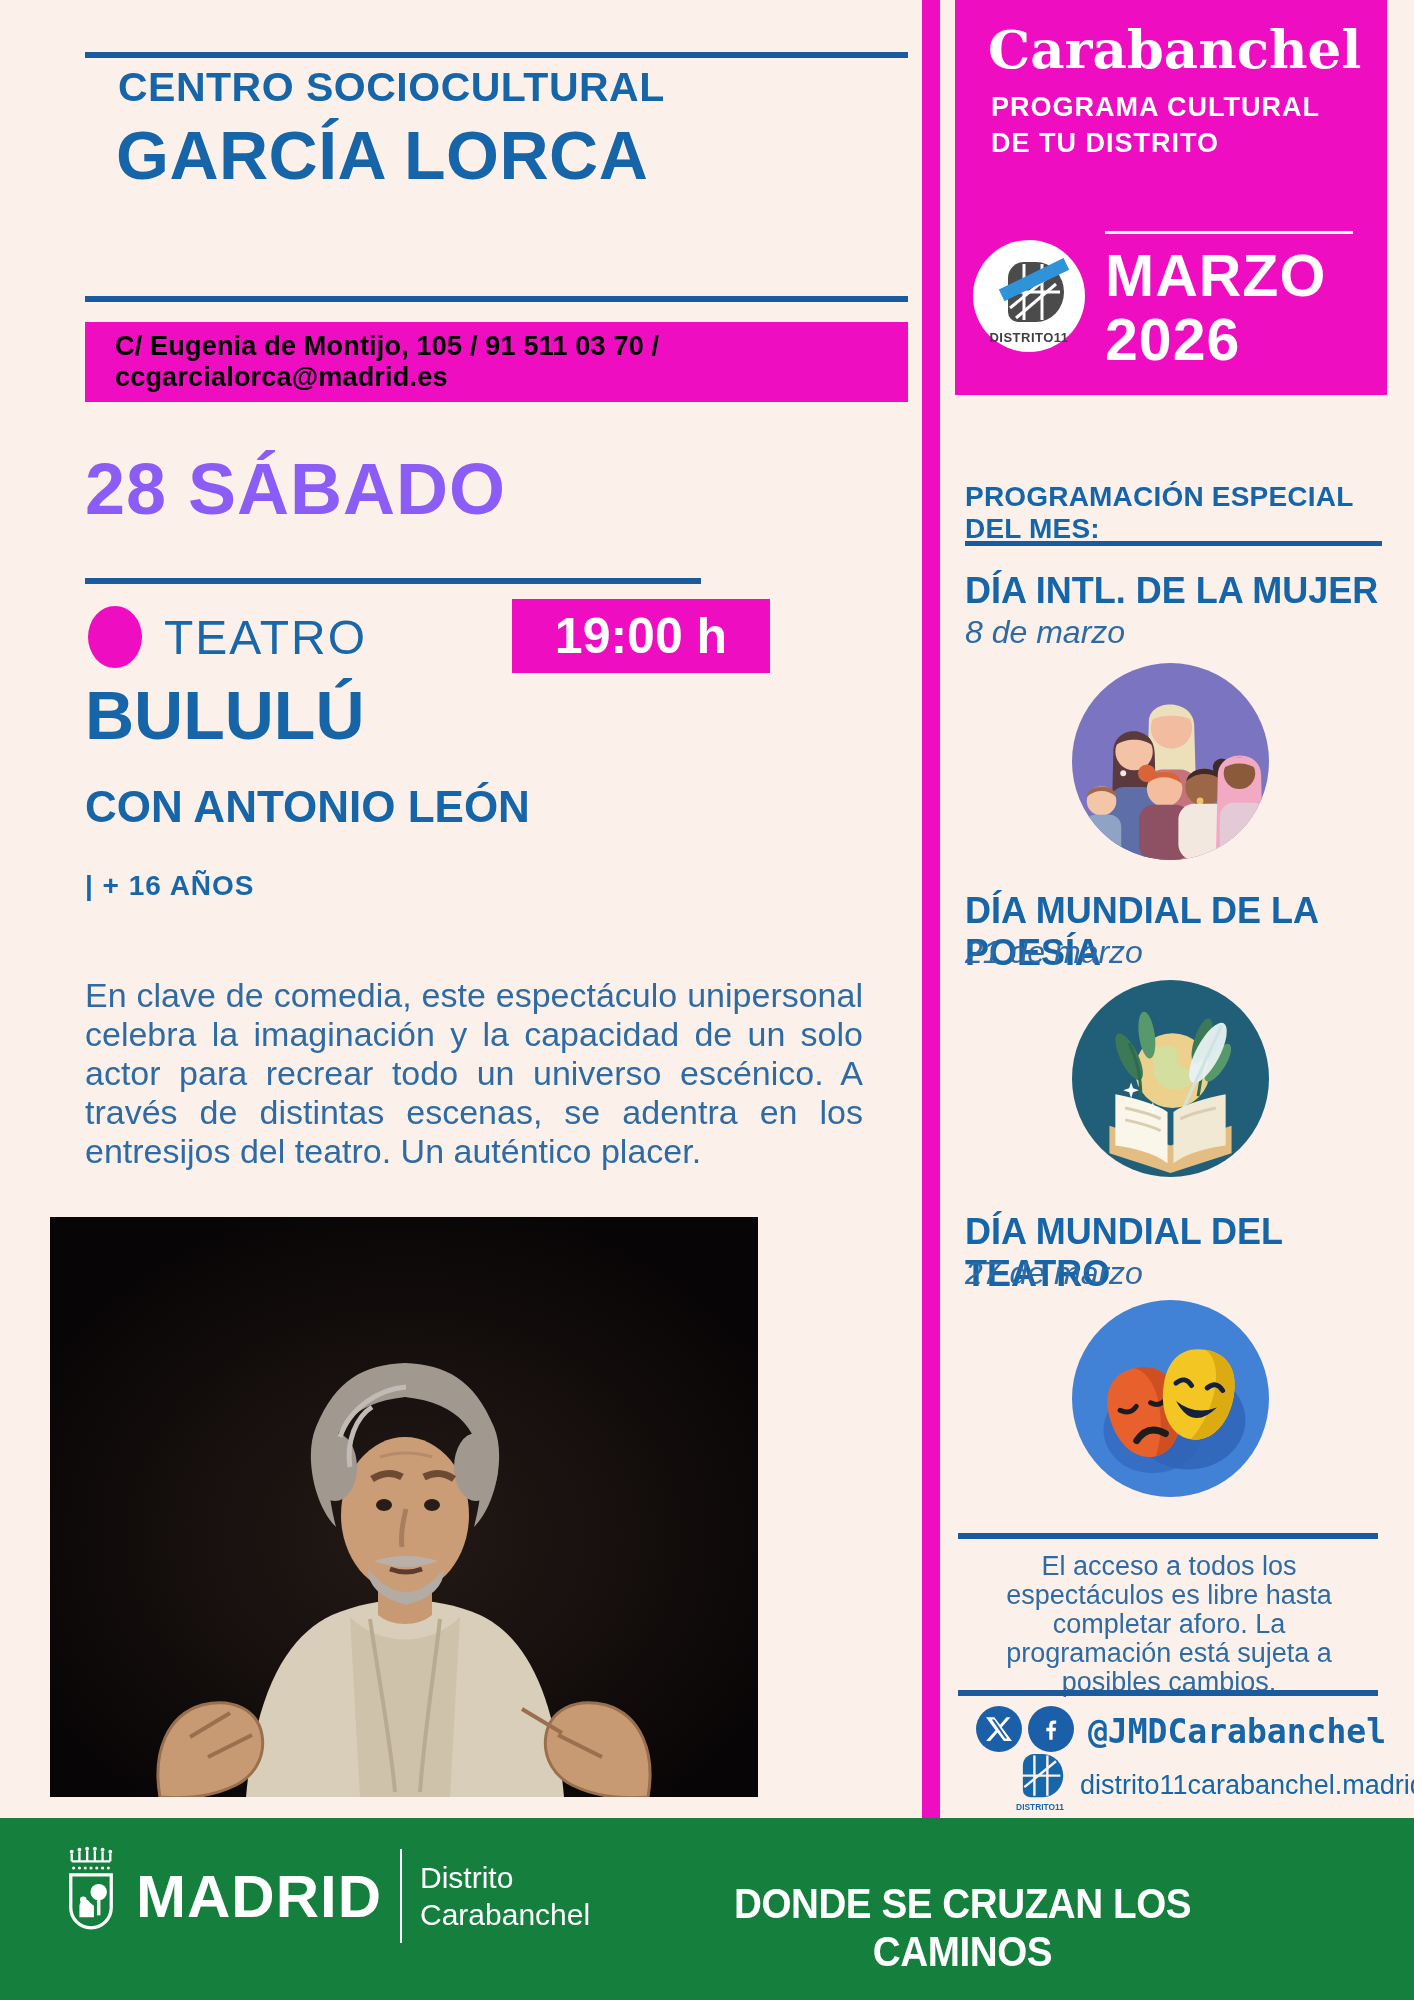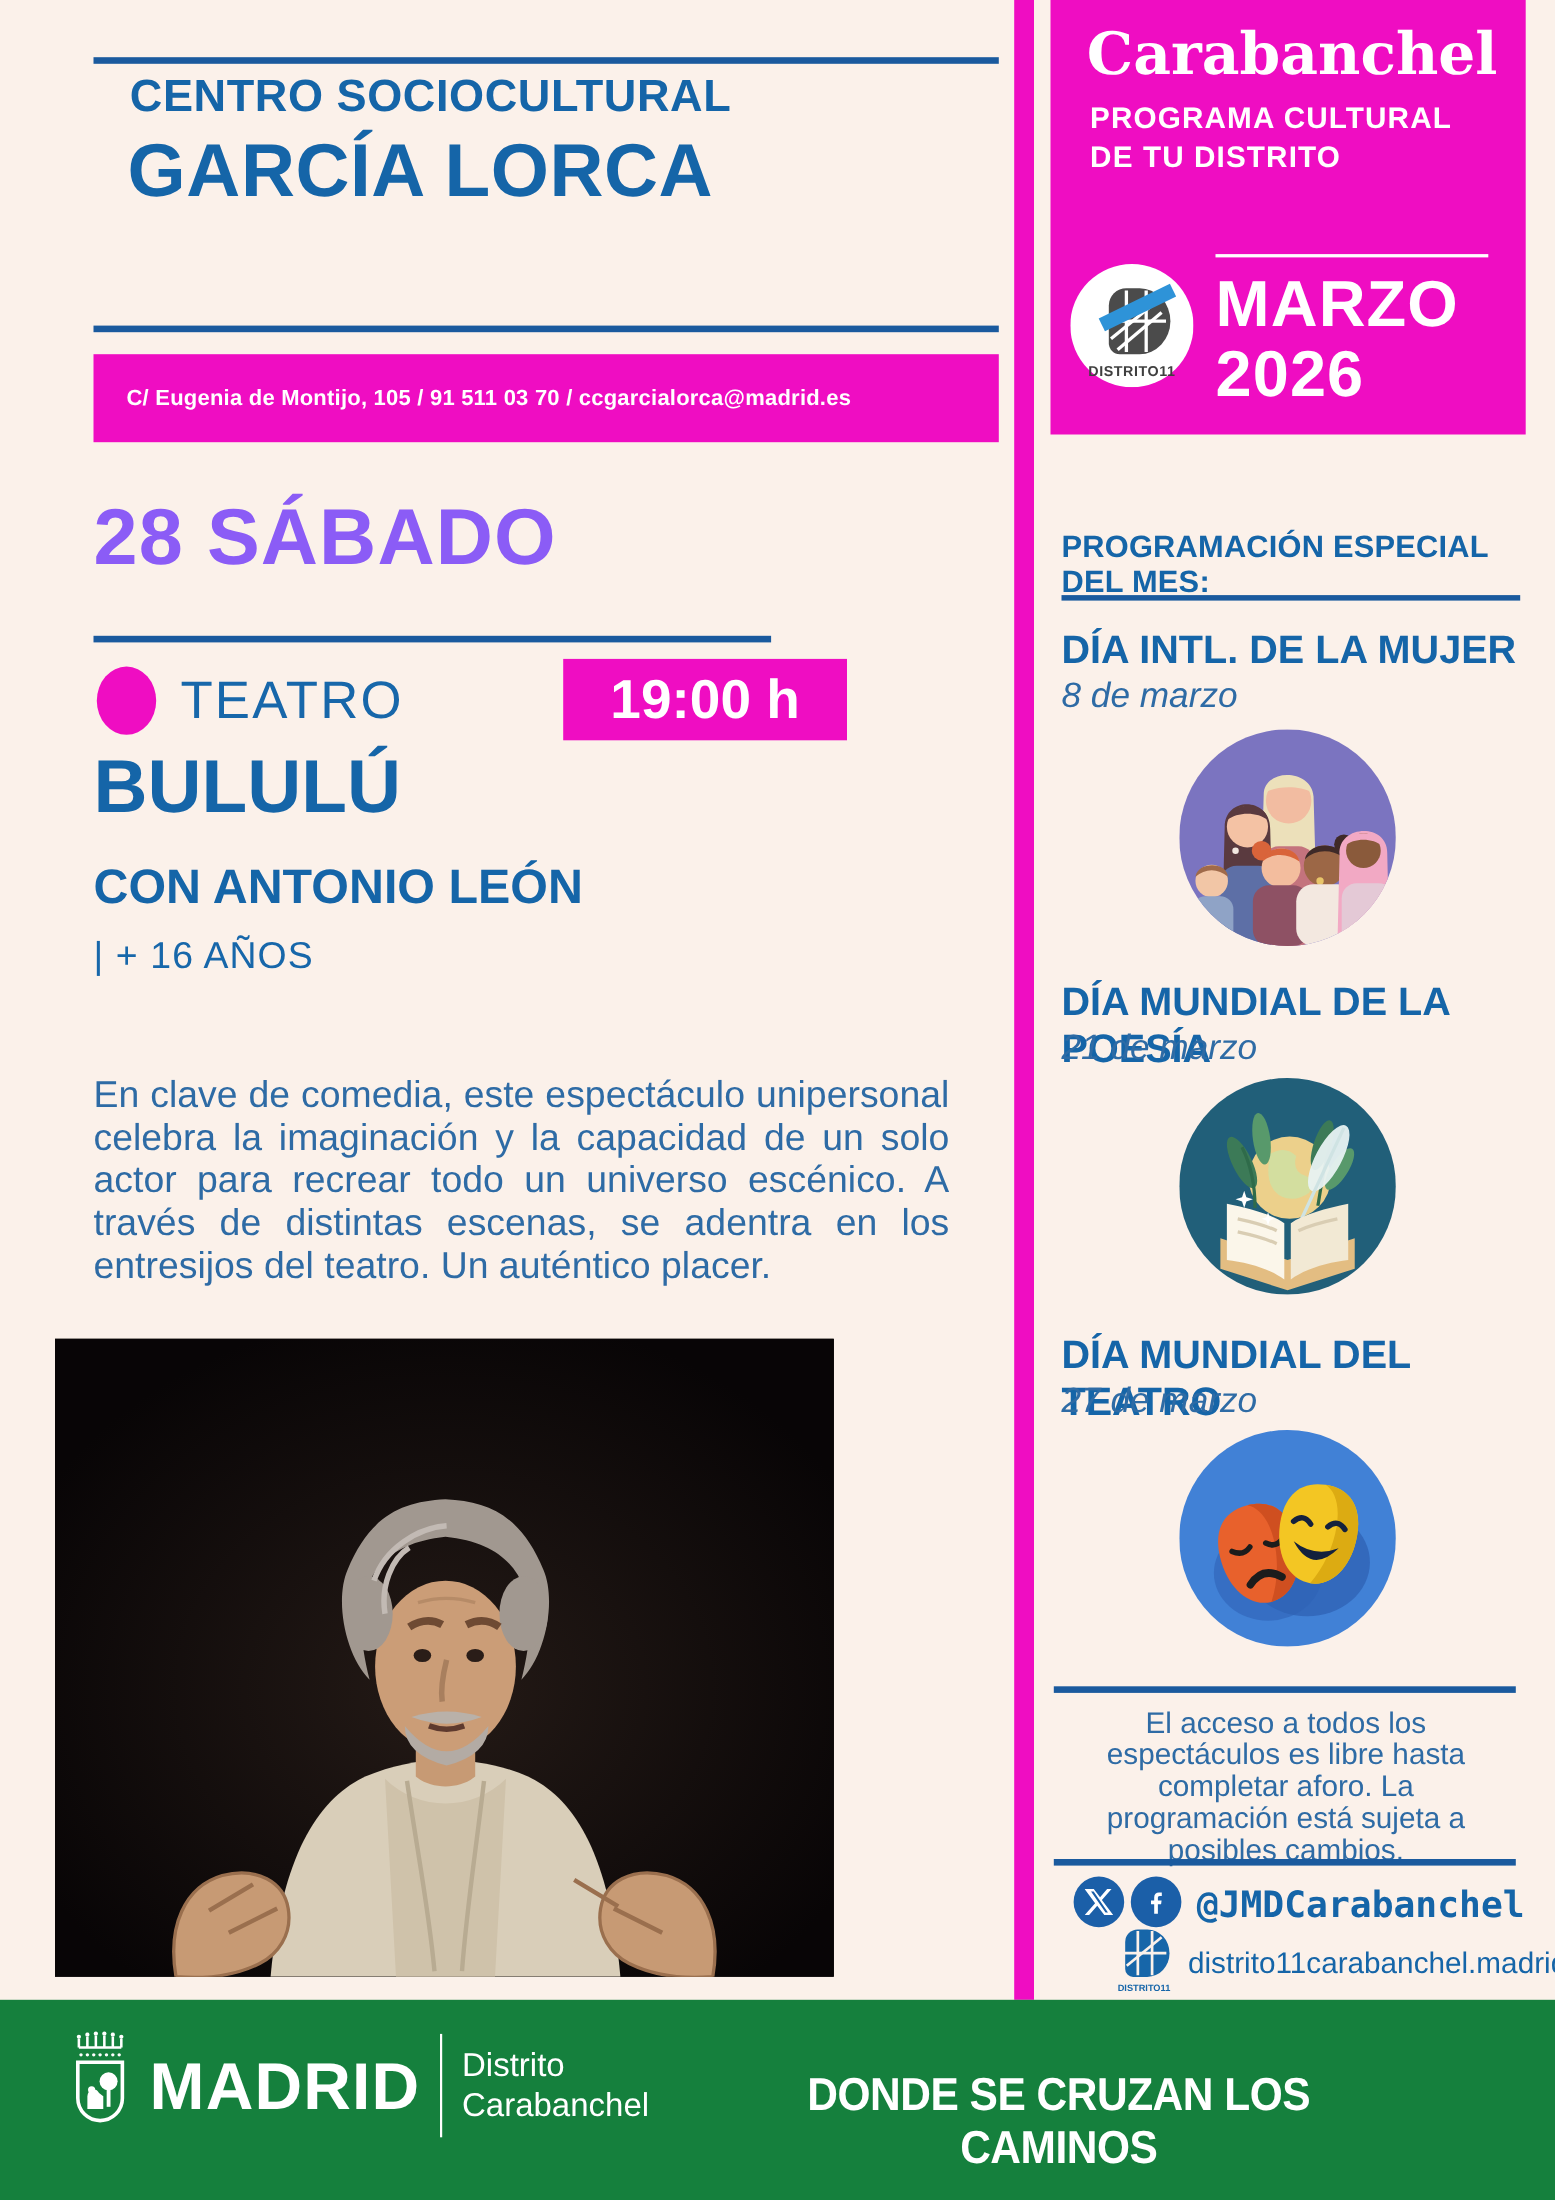"C/ Eugenia de Montijo, 105" .address-bar span { color: #ffffff -> #000000; font-size: 20px -> 27px }
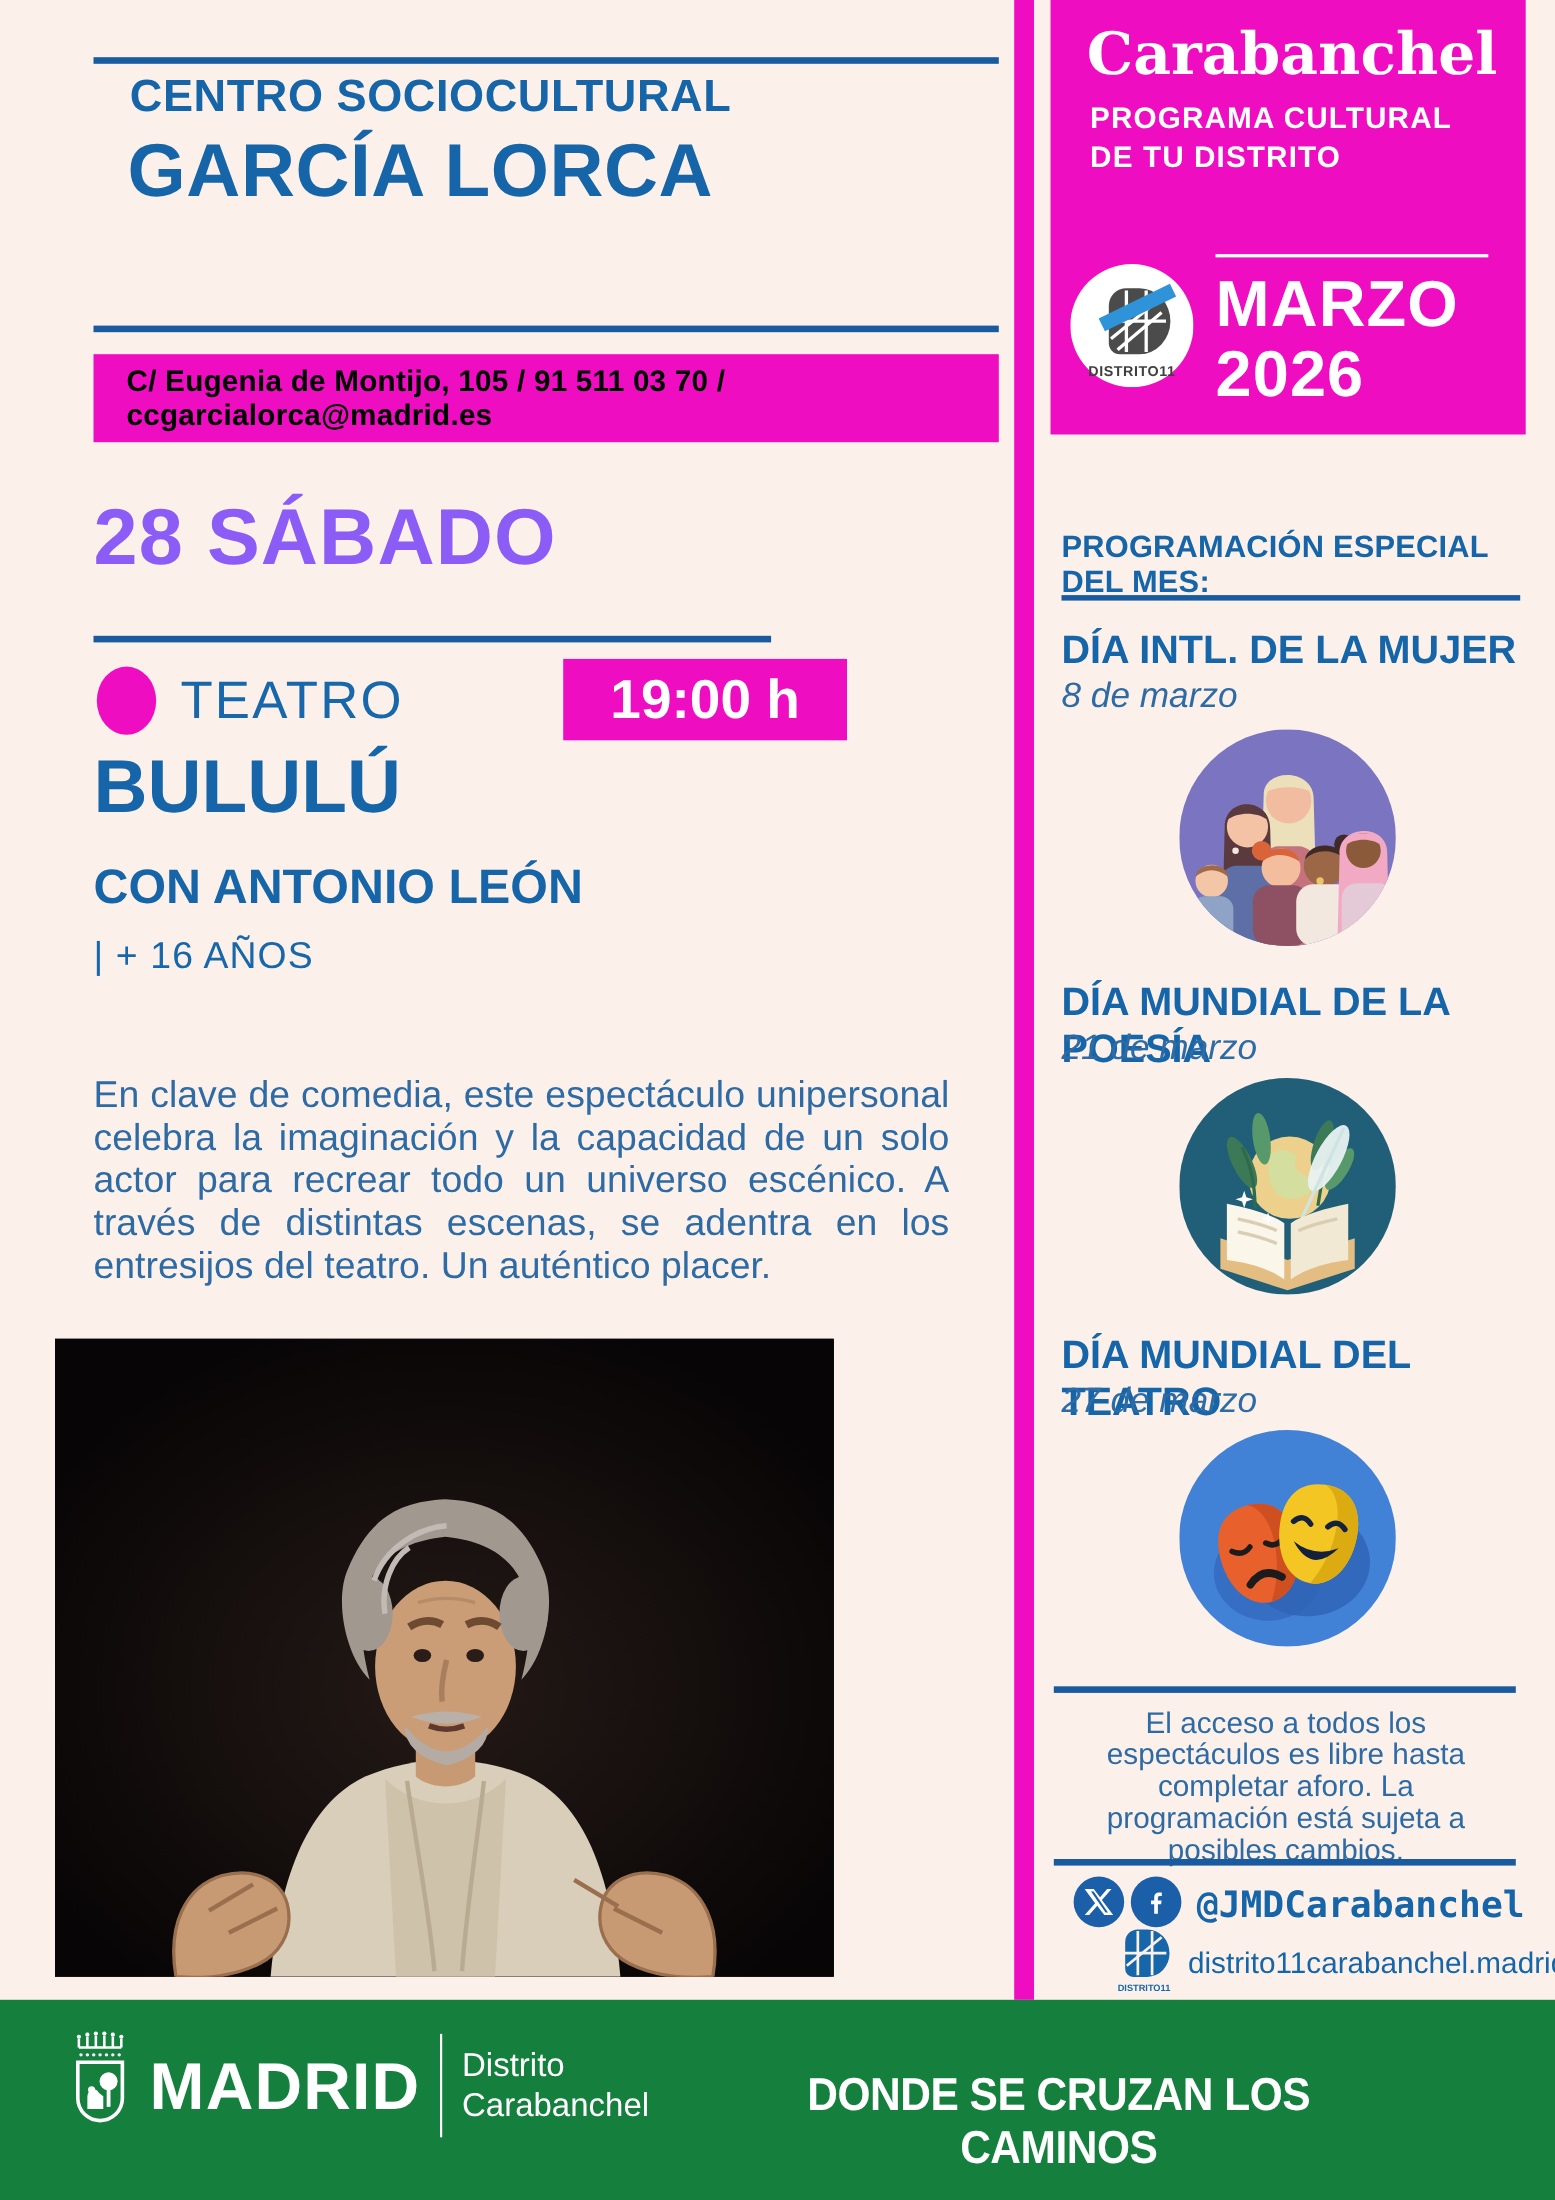"| + 16 AÑOS" .h-age { font-size: 34px -> 28px; font-weight: 400 -> 700; top: 850px -> 870px }
